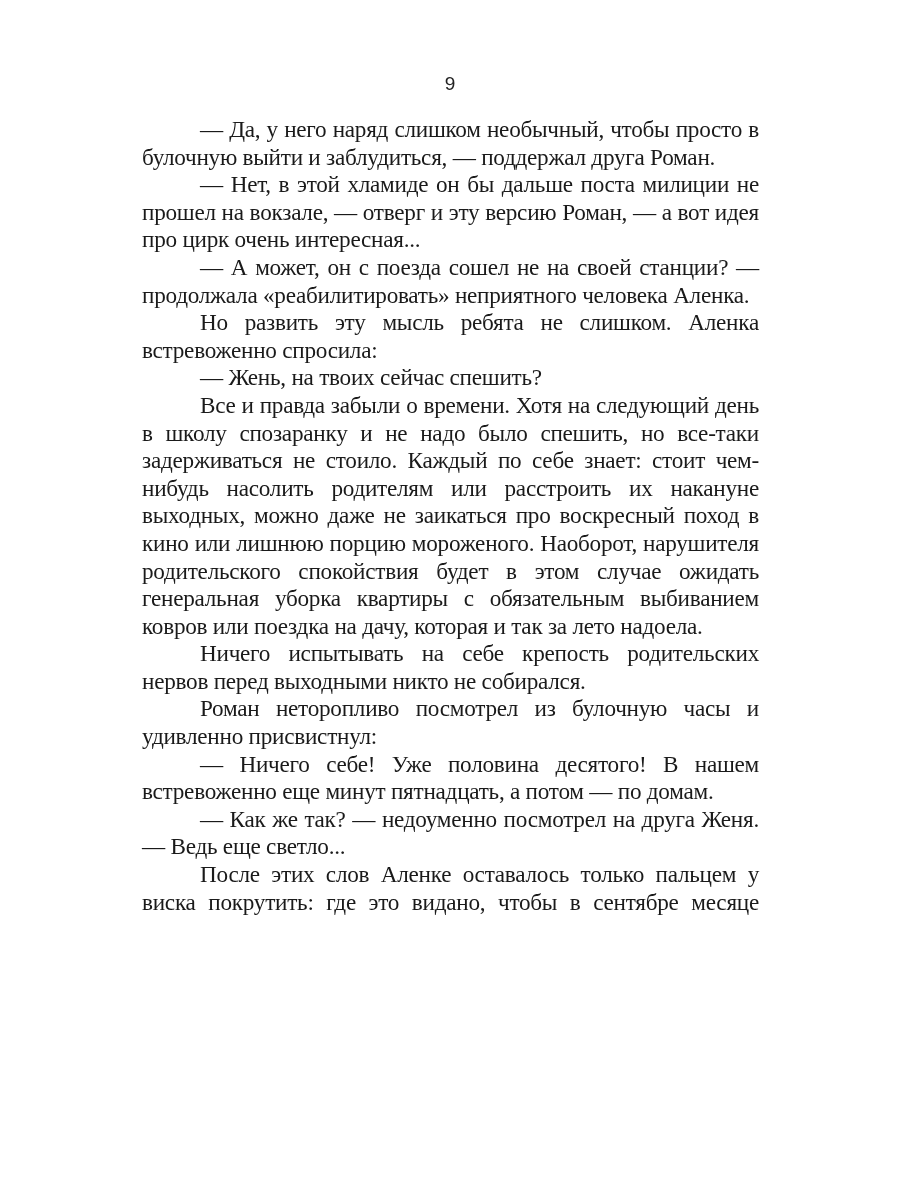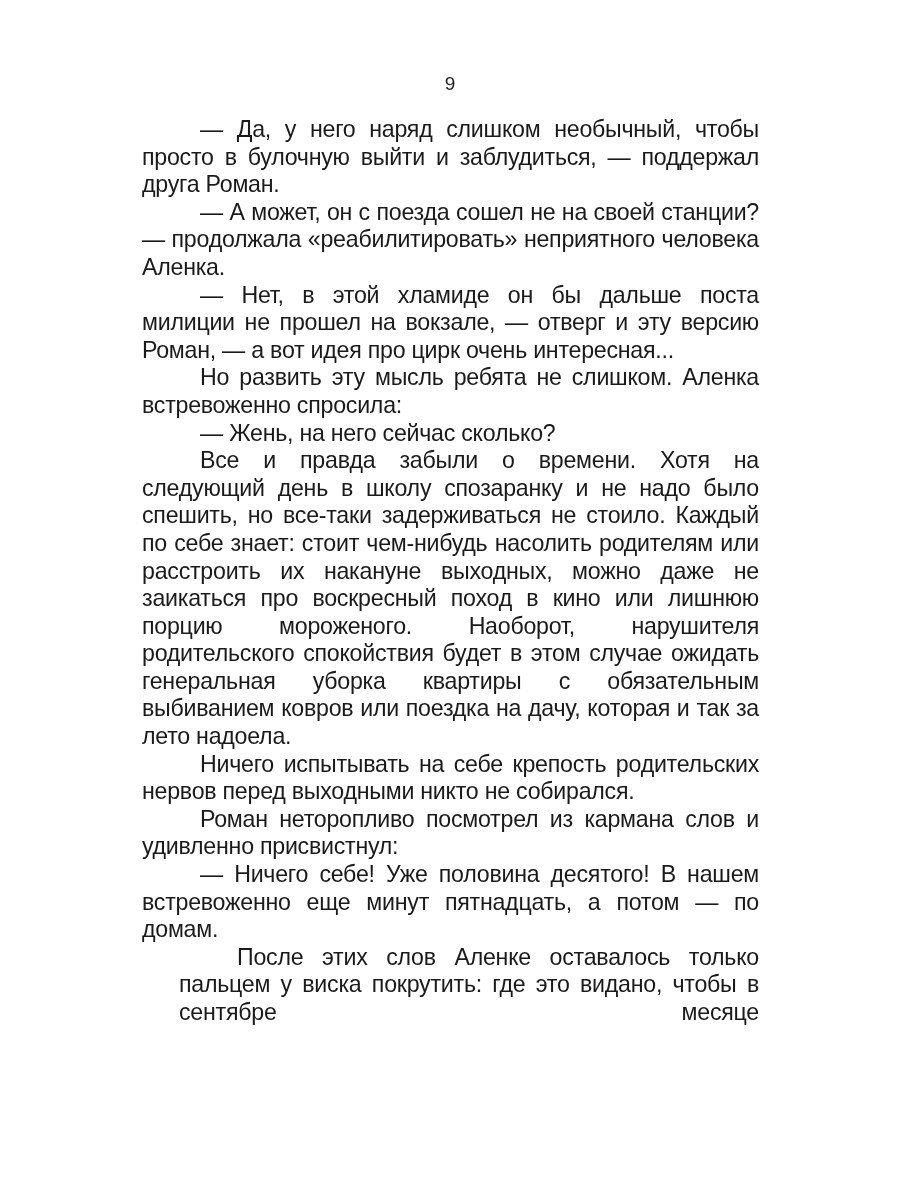"— Да, у него наряд" .text-body { font-family: Liberation Sans, sans-serif -> Liberation Serif, serif }
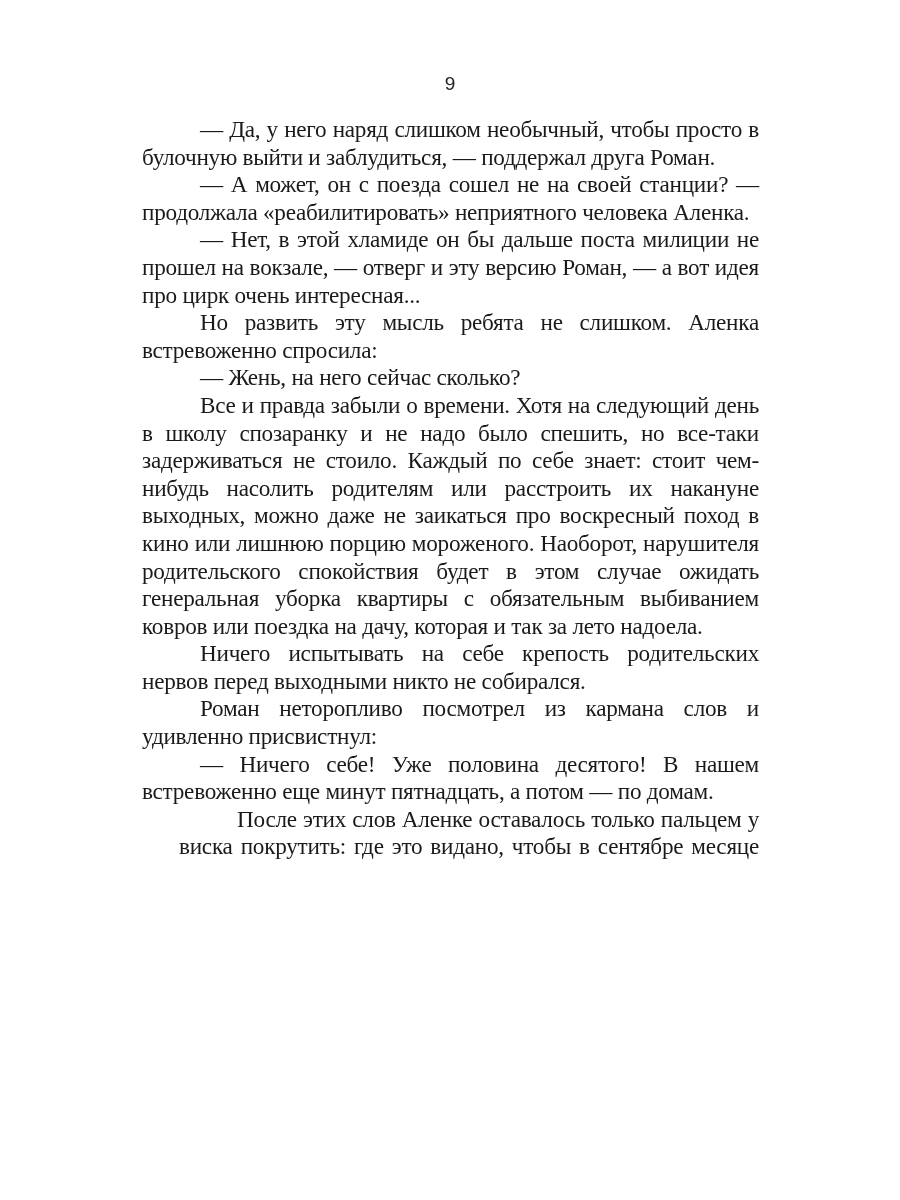"— А может, он с" p.para { order: before "— Нет, в этой хламиде" -> after "— Нет, в этой хламиде" }
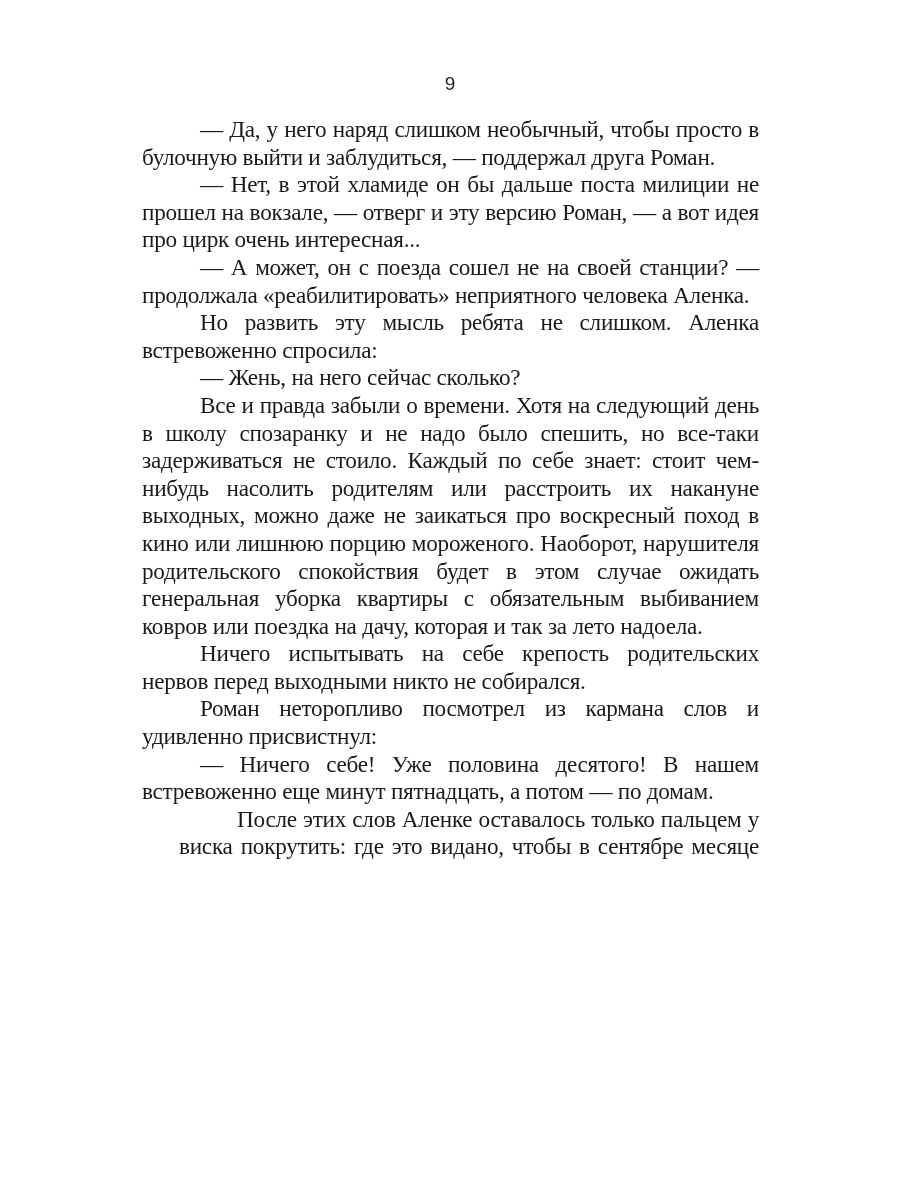"— Жень, на него сейчас" p.para { text: него сейчас сколько -> твоих сейчас спешить }
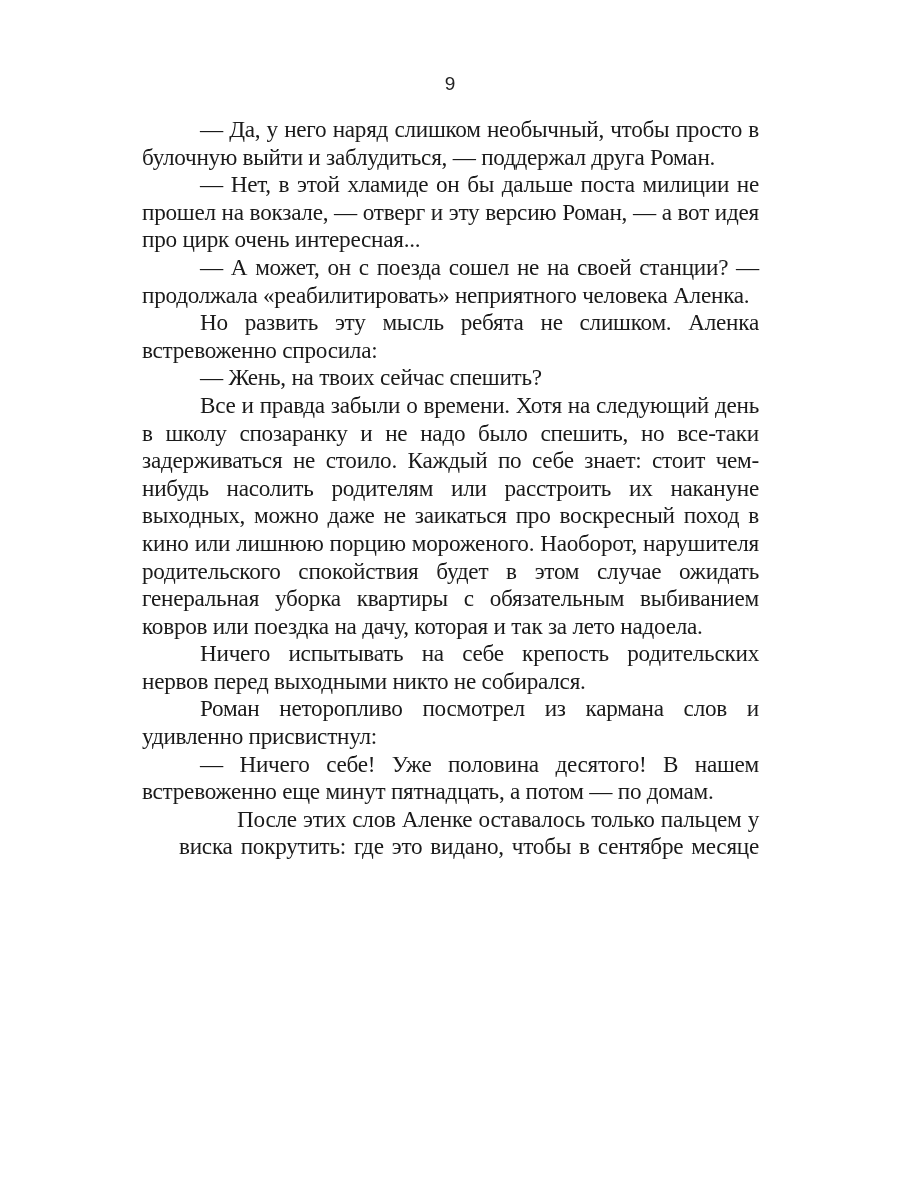"Роман неторопливо посмотрел из кармана" p.para { text: кармана слов -> булочную часы }
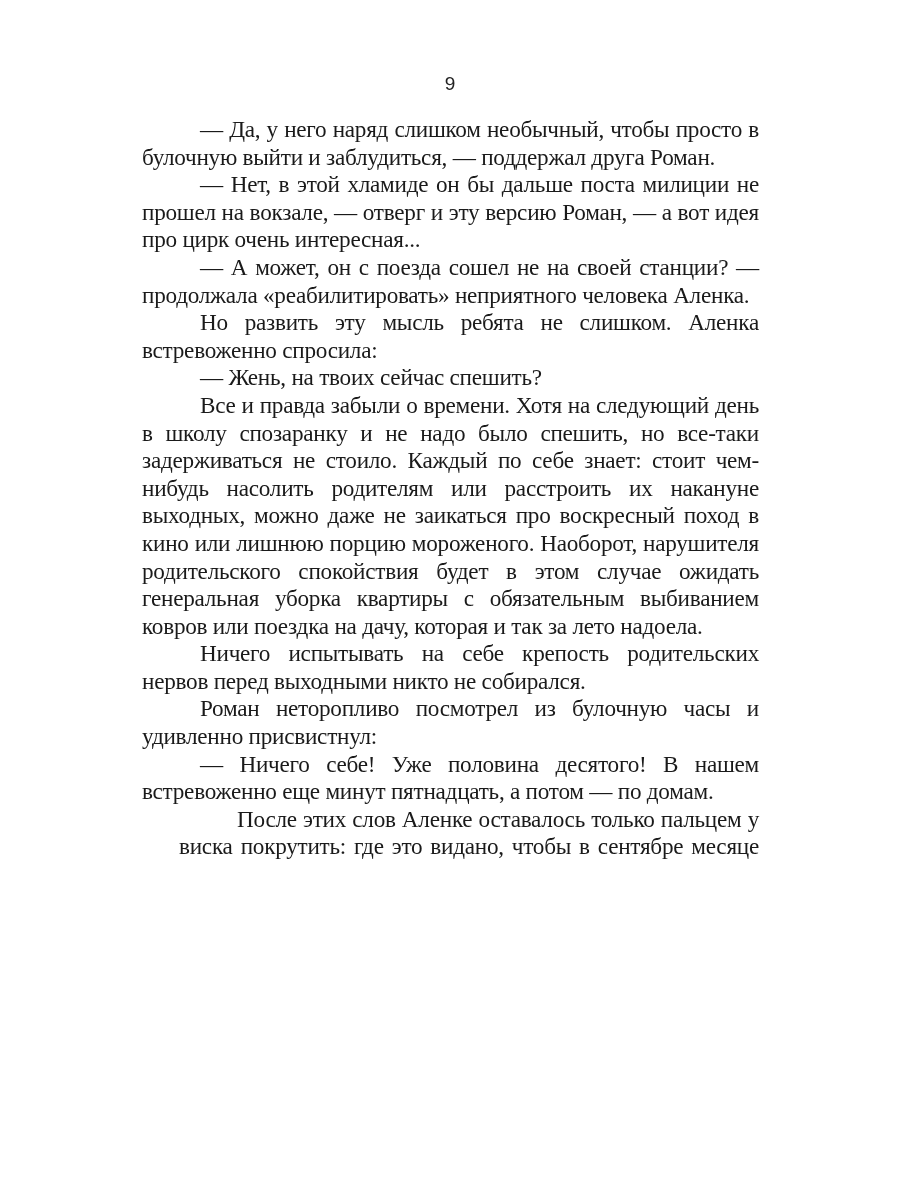"— Как же так? —" p.para { html: none -> <p>— Как же так? — недоуменно посмотрел на друга Женя. — Ведь еще светло...</p> }
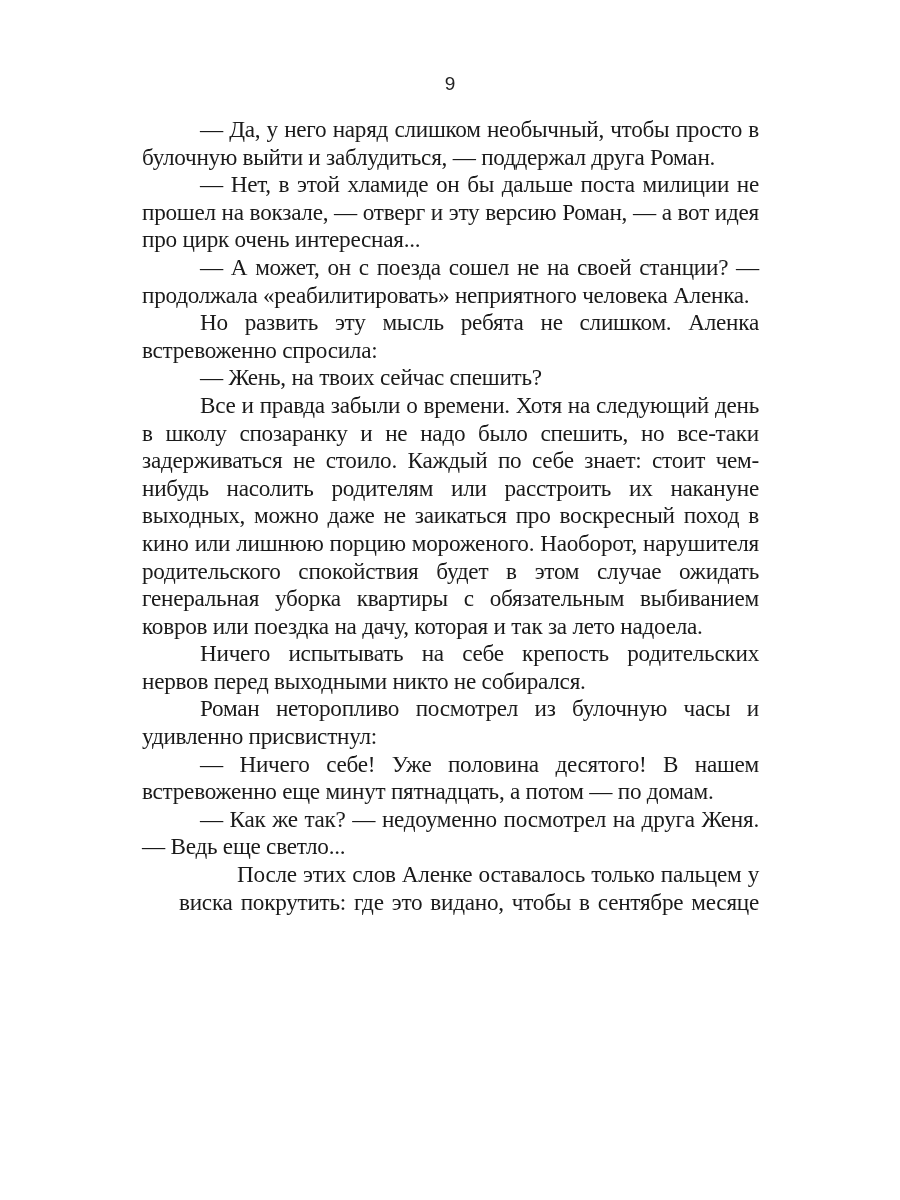"После этих слов Аленке оставалось" p.para { margin-left: 37px -> none }
